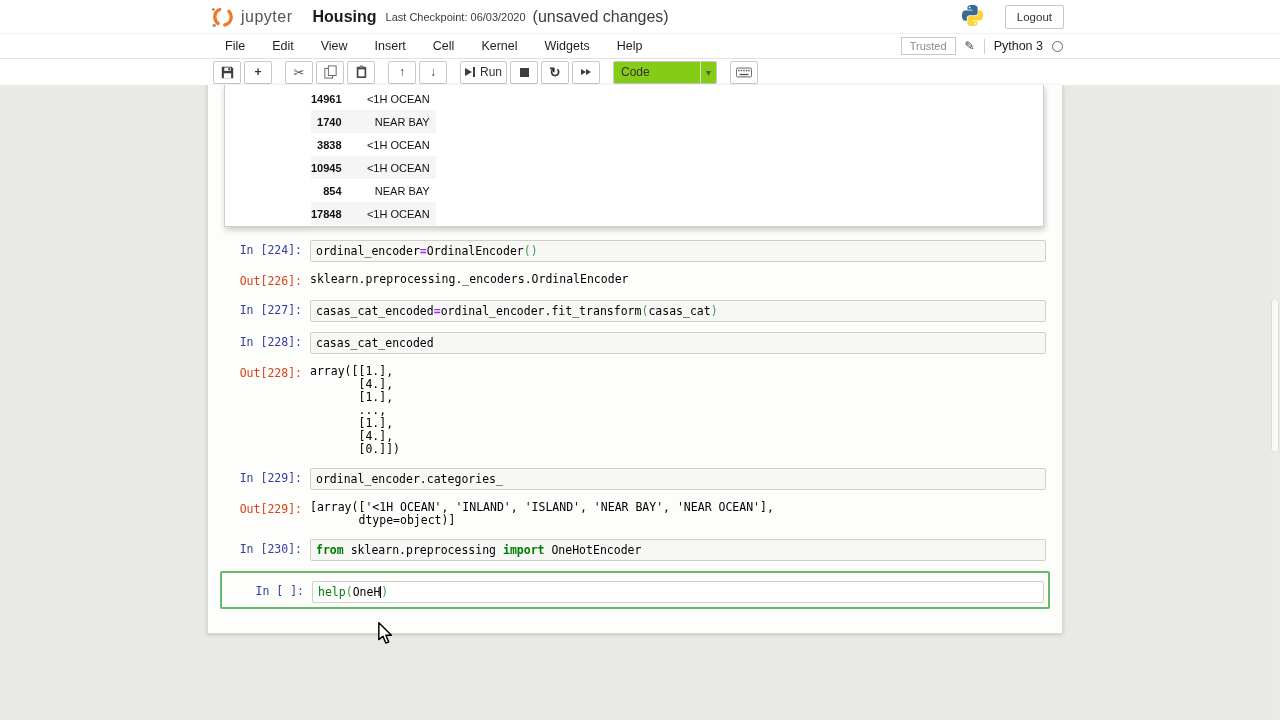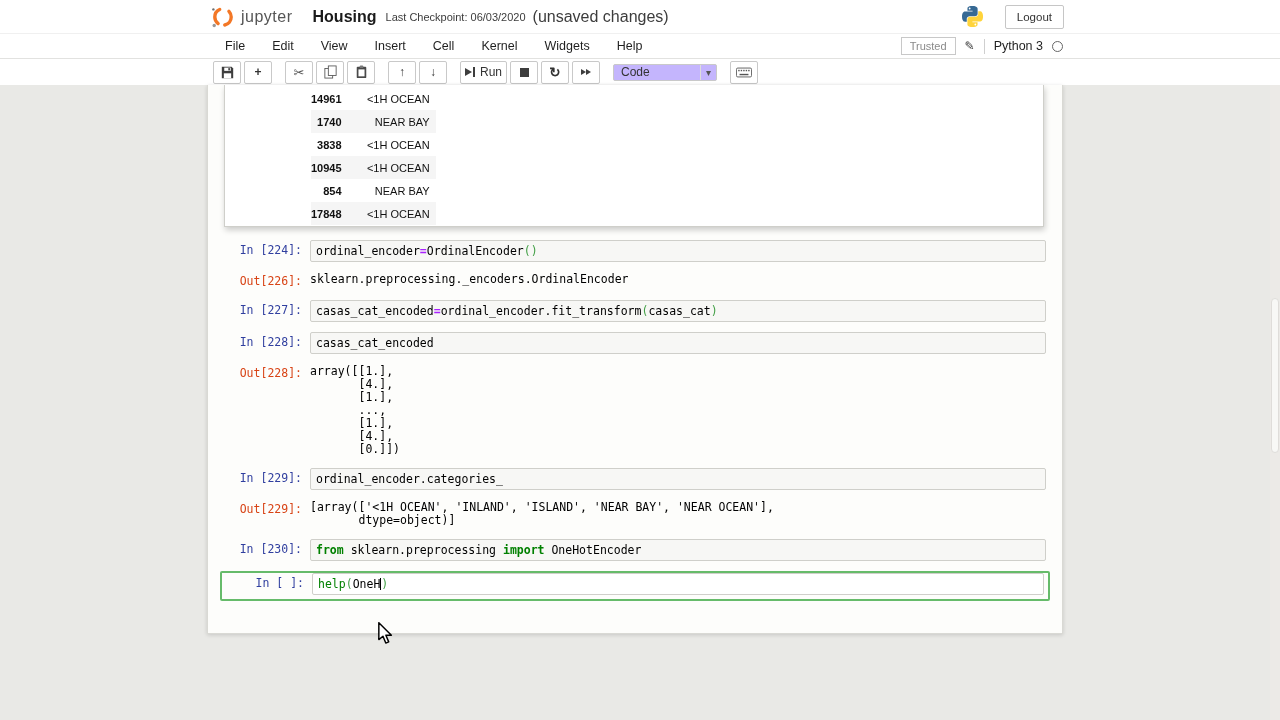"Logout" .hdr-right { align-items: center -> flex-start }
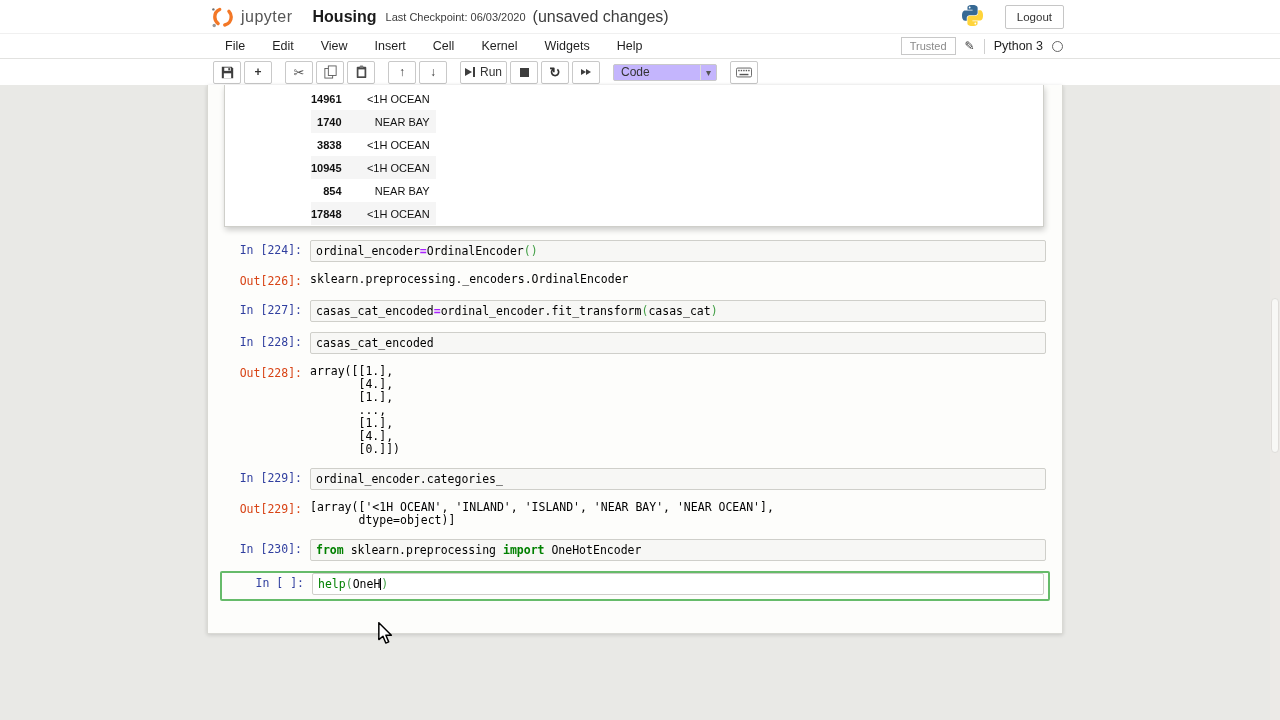"Code" .celltype-dd { background: #c4b5fd -> #84cc16; height: 17px -> 23px }
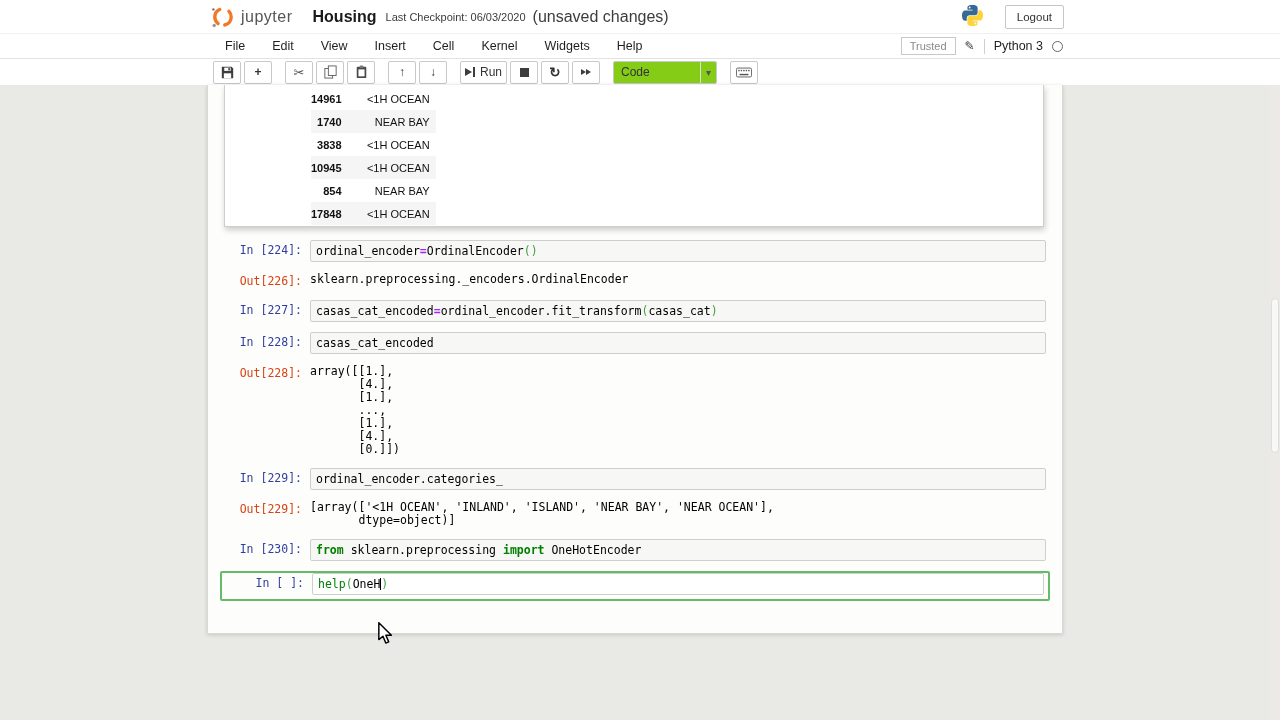"In [ ]:" .crow.active { padding: 0 4px 4px 0 -> 8px 4px 4px 0 }
